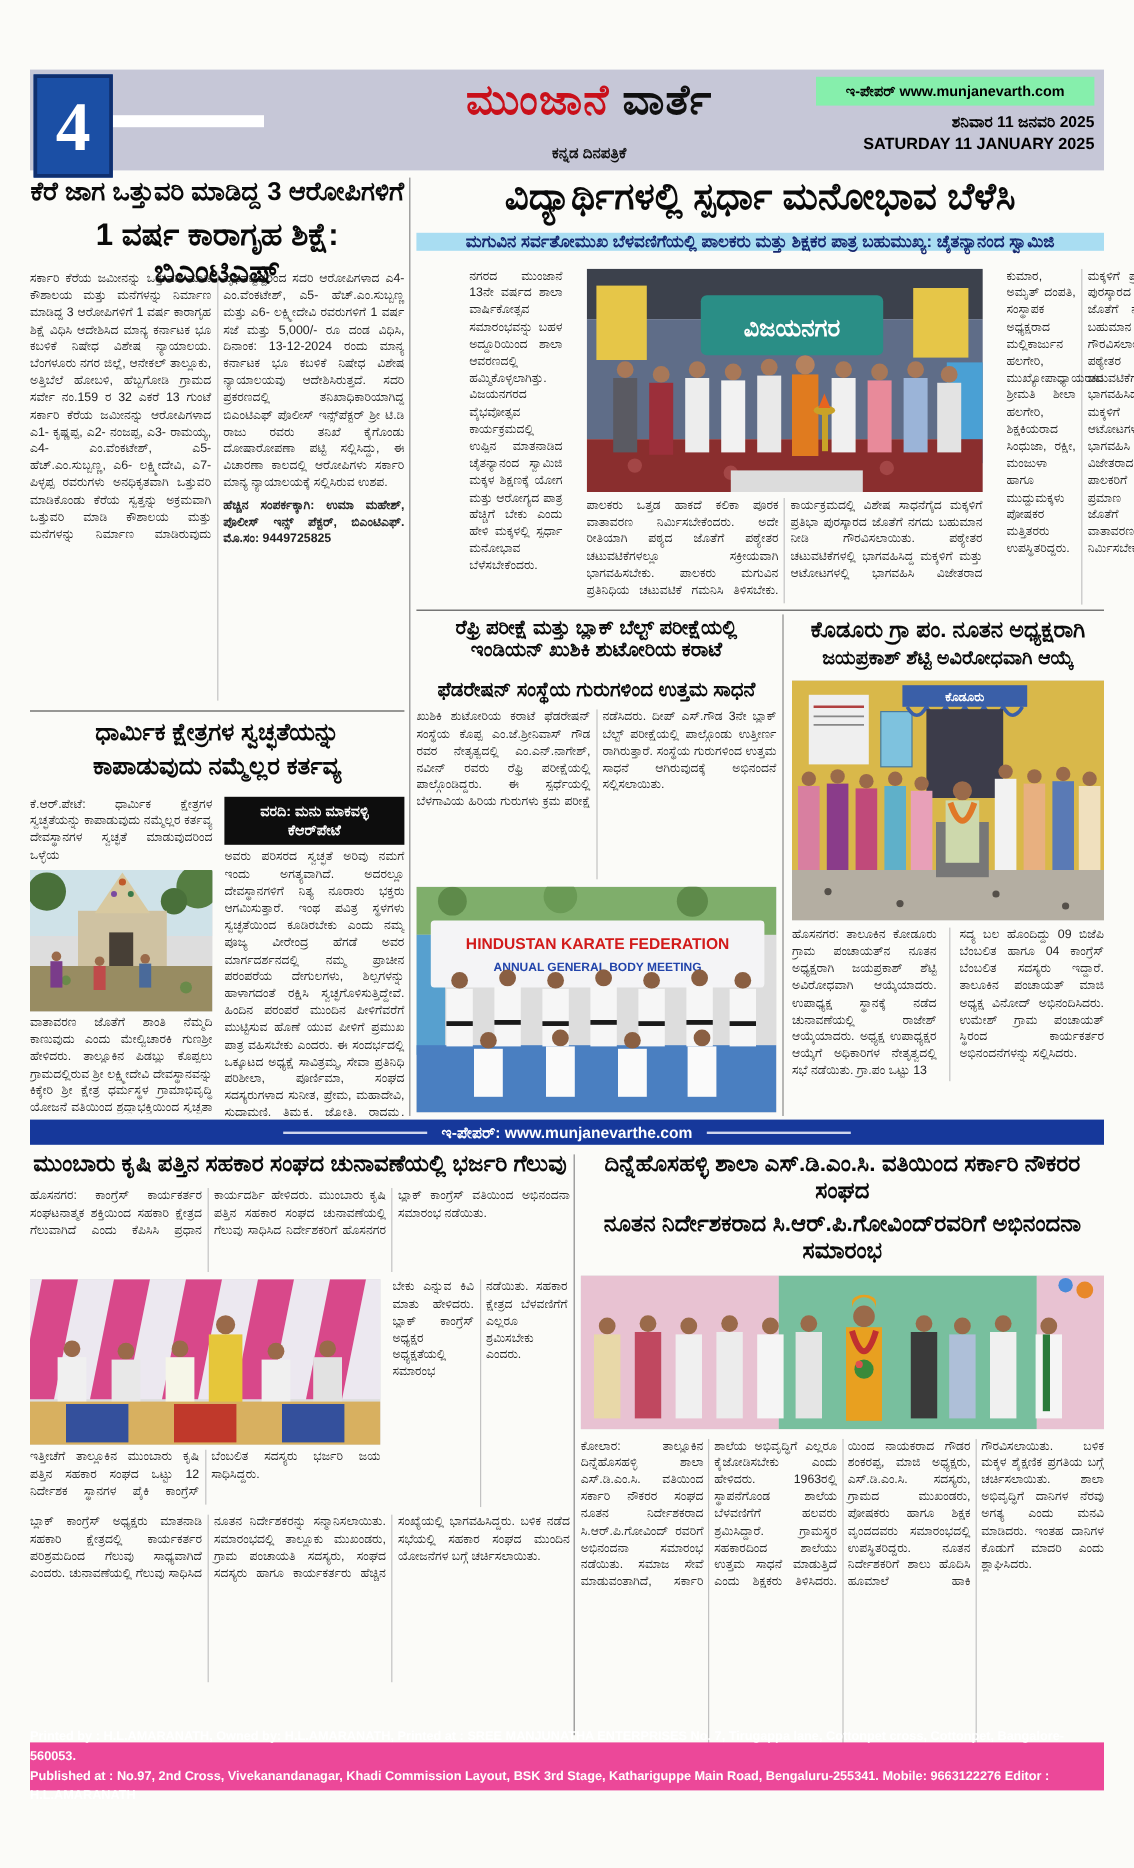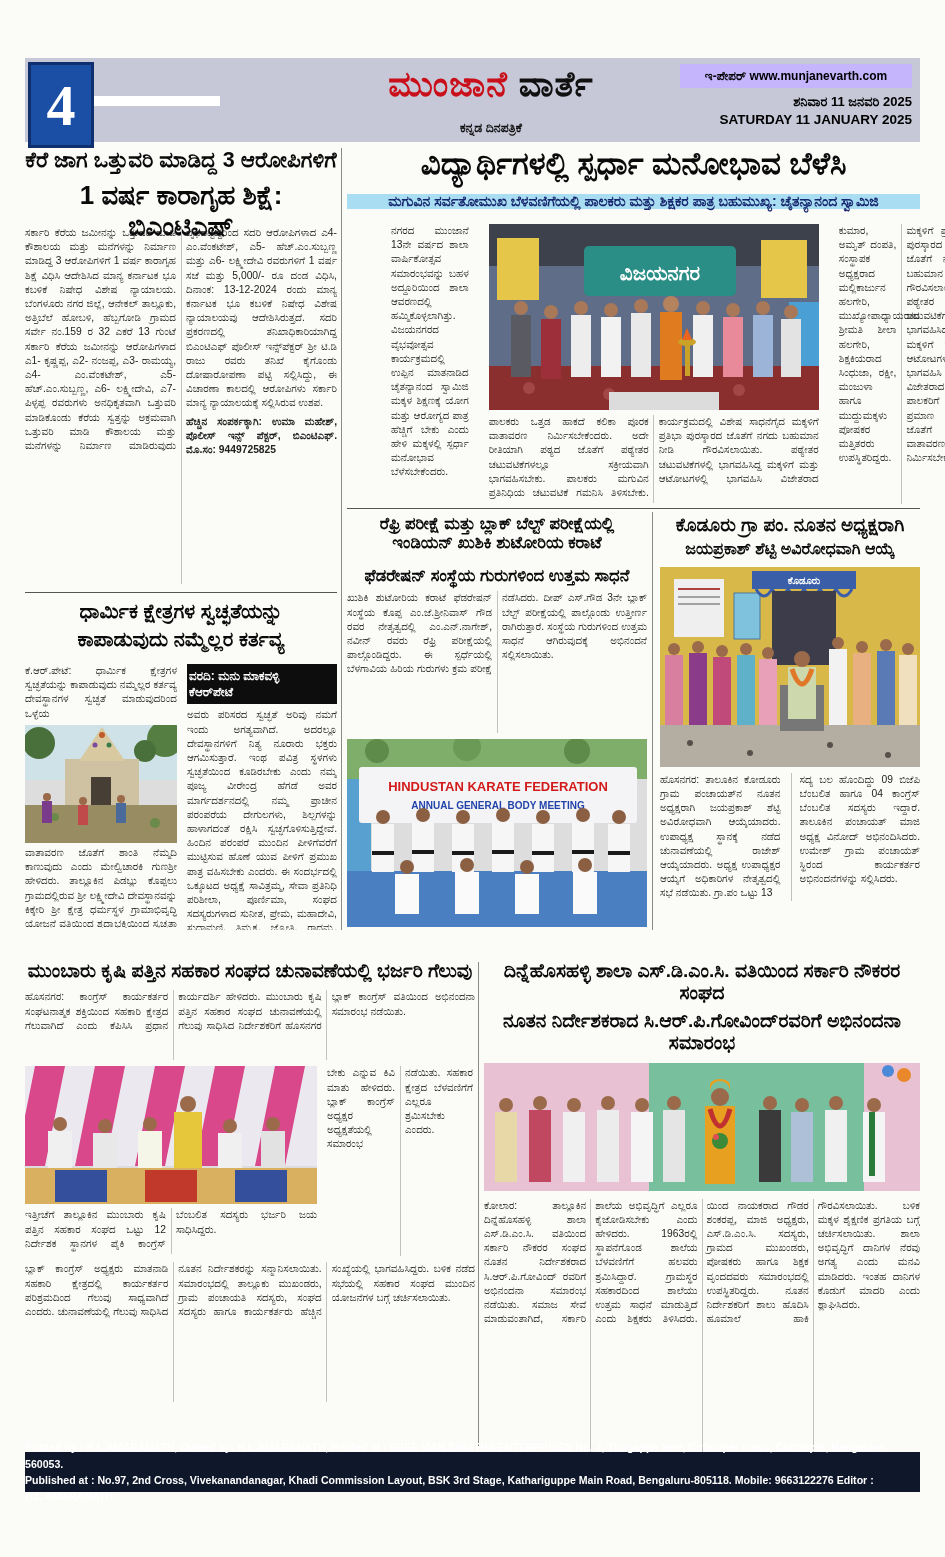"ಇ-ಪೇಪರ್ www.munjanevarth.com" .epaper-box { background: #c4b5fd -> #86efac }
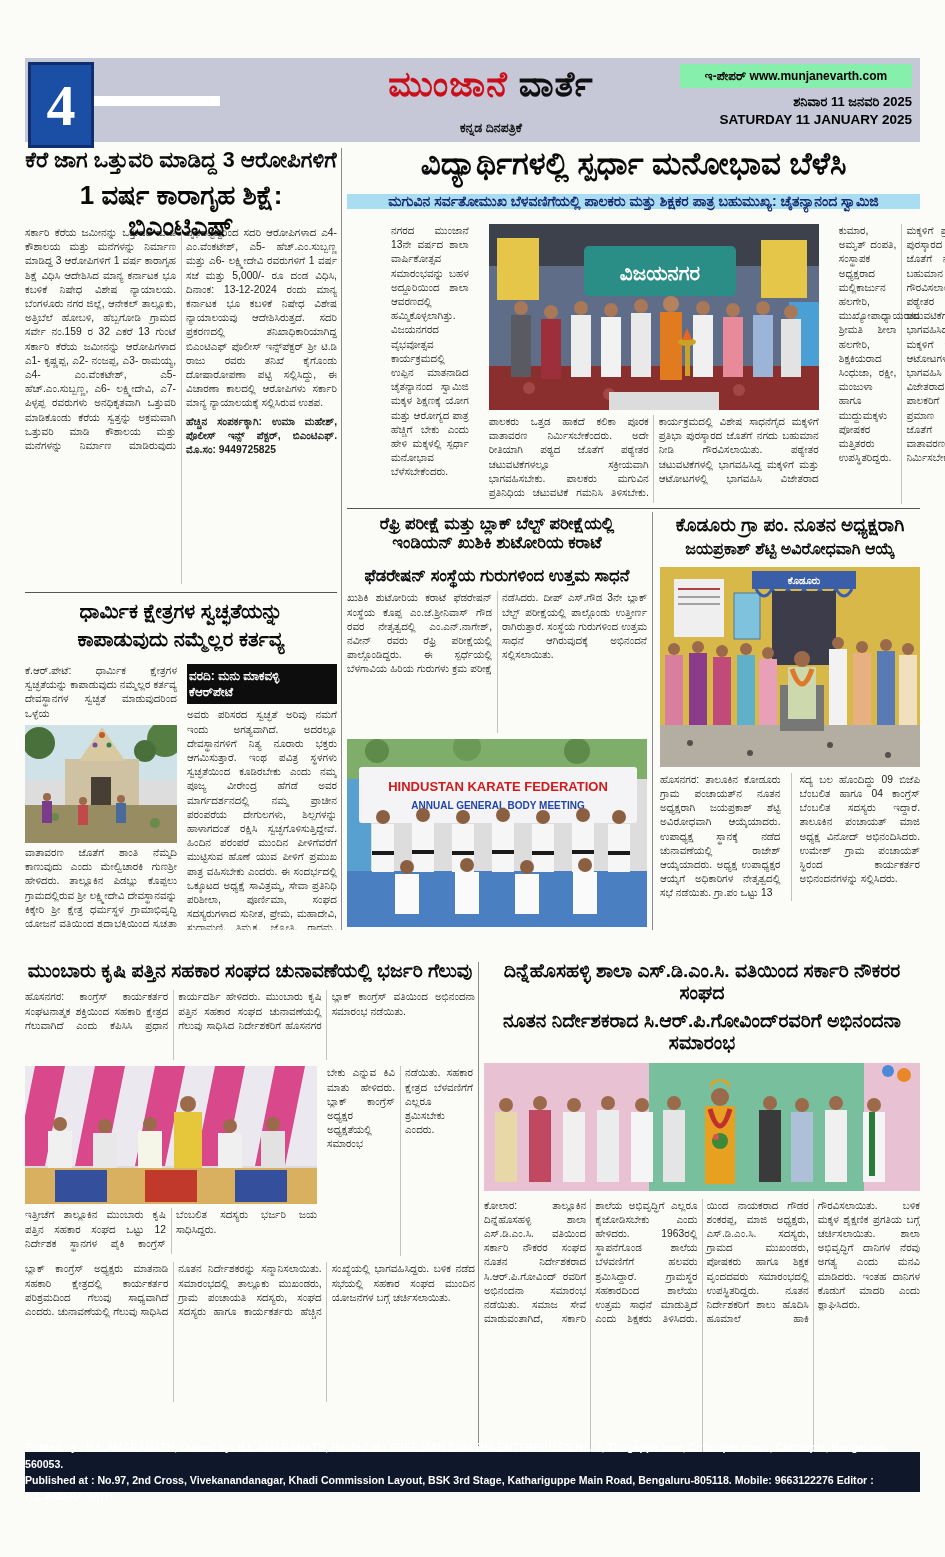"ವರದಿ: ಮನು ಮಾಕವಳ್ಳಿ" .byline-box { text-align: none -> center }
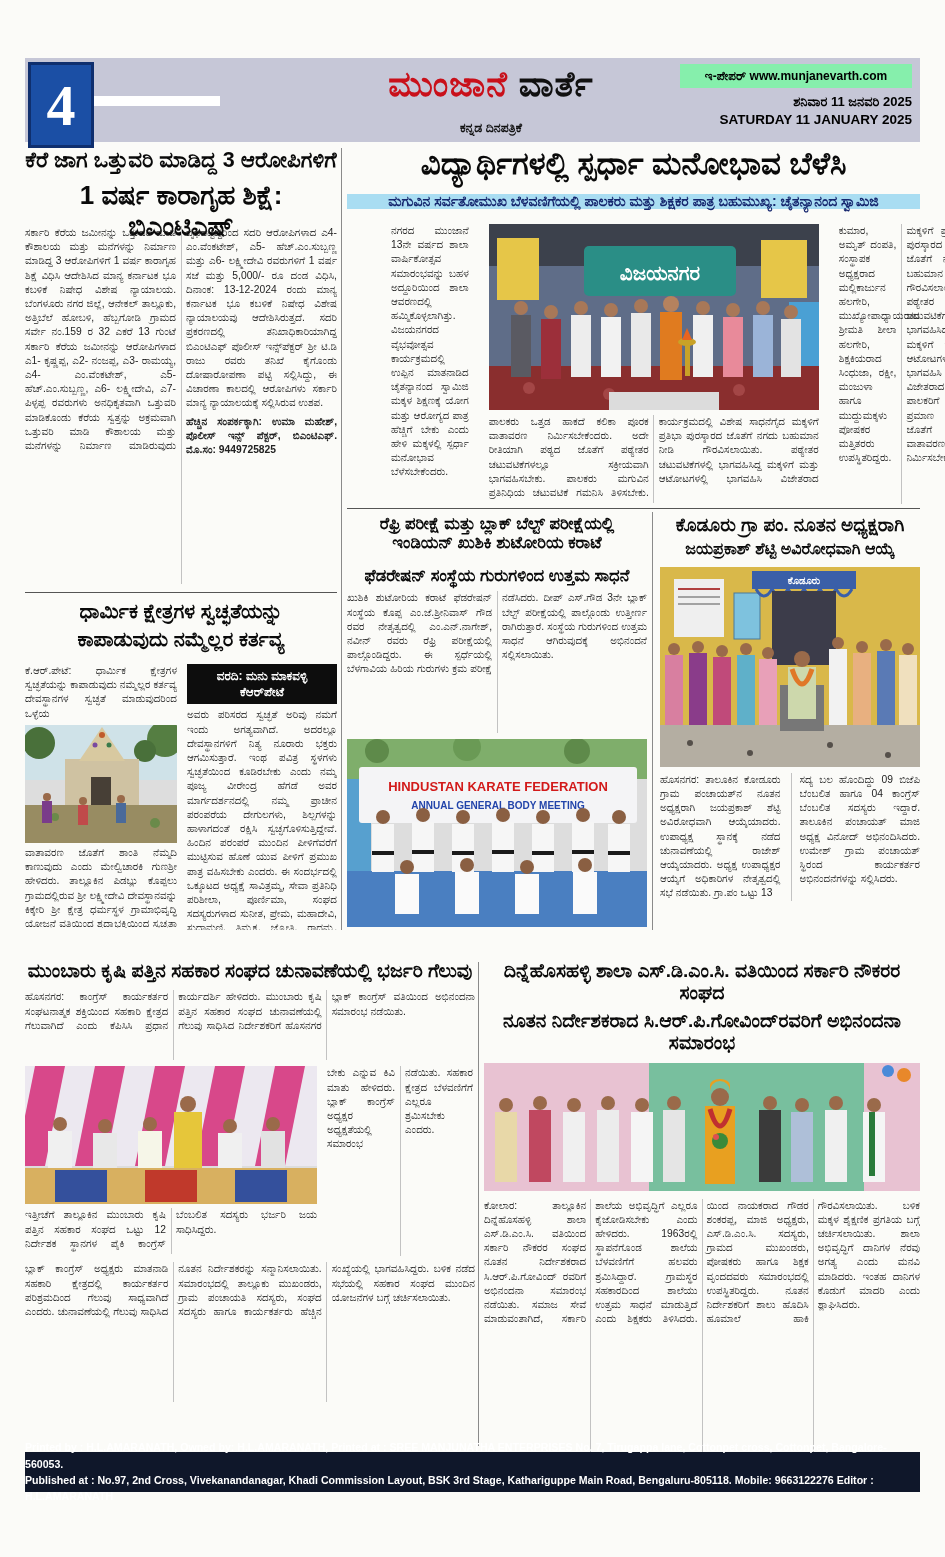"ಇ-ಪೇಪರ್: www.munjanevarthe.com" div.abs { html: none -> <div> <div></div> <span>ಇ-ಪೇಪರ್: www.munjanevarthe.com</span> <div></div> </div> }
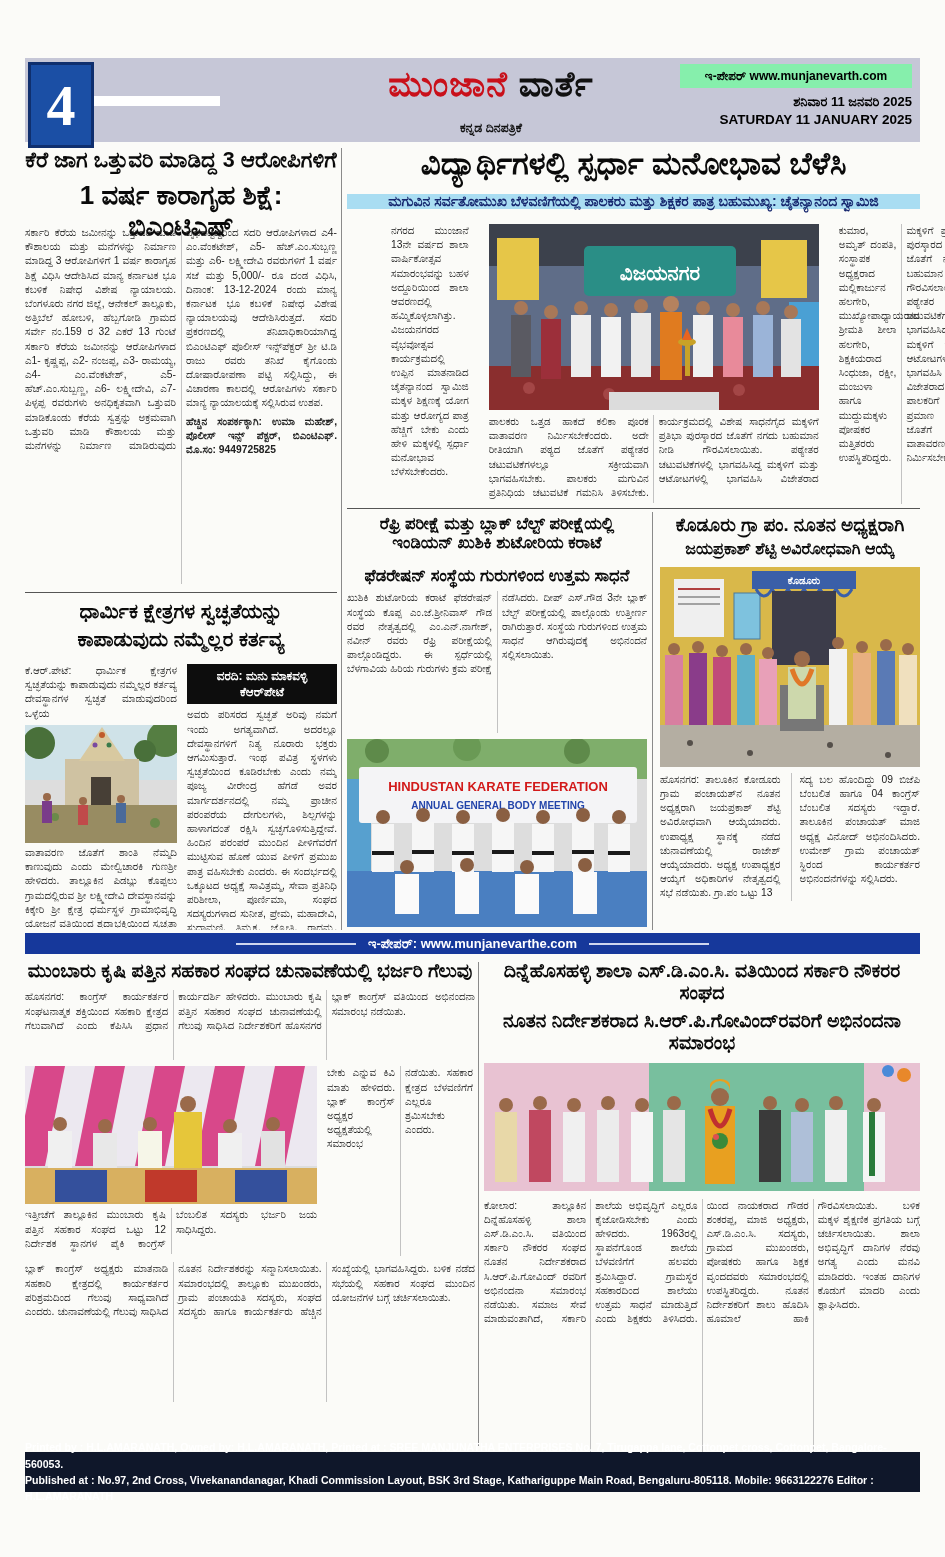"Printed by : H.L.AMARANATH, Owned" .footer-bar { background: #0f172a -> #ec4899 }
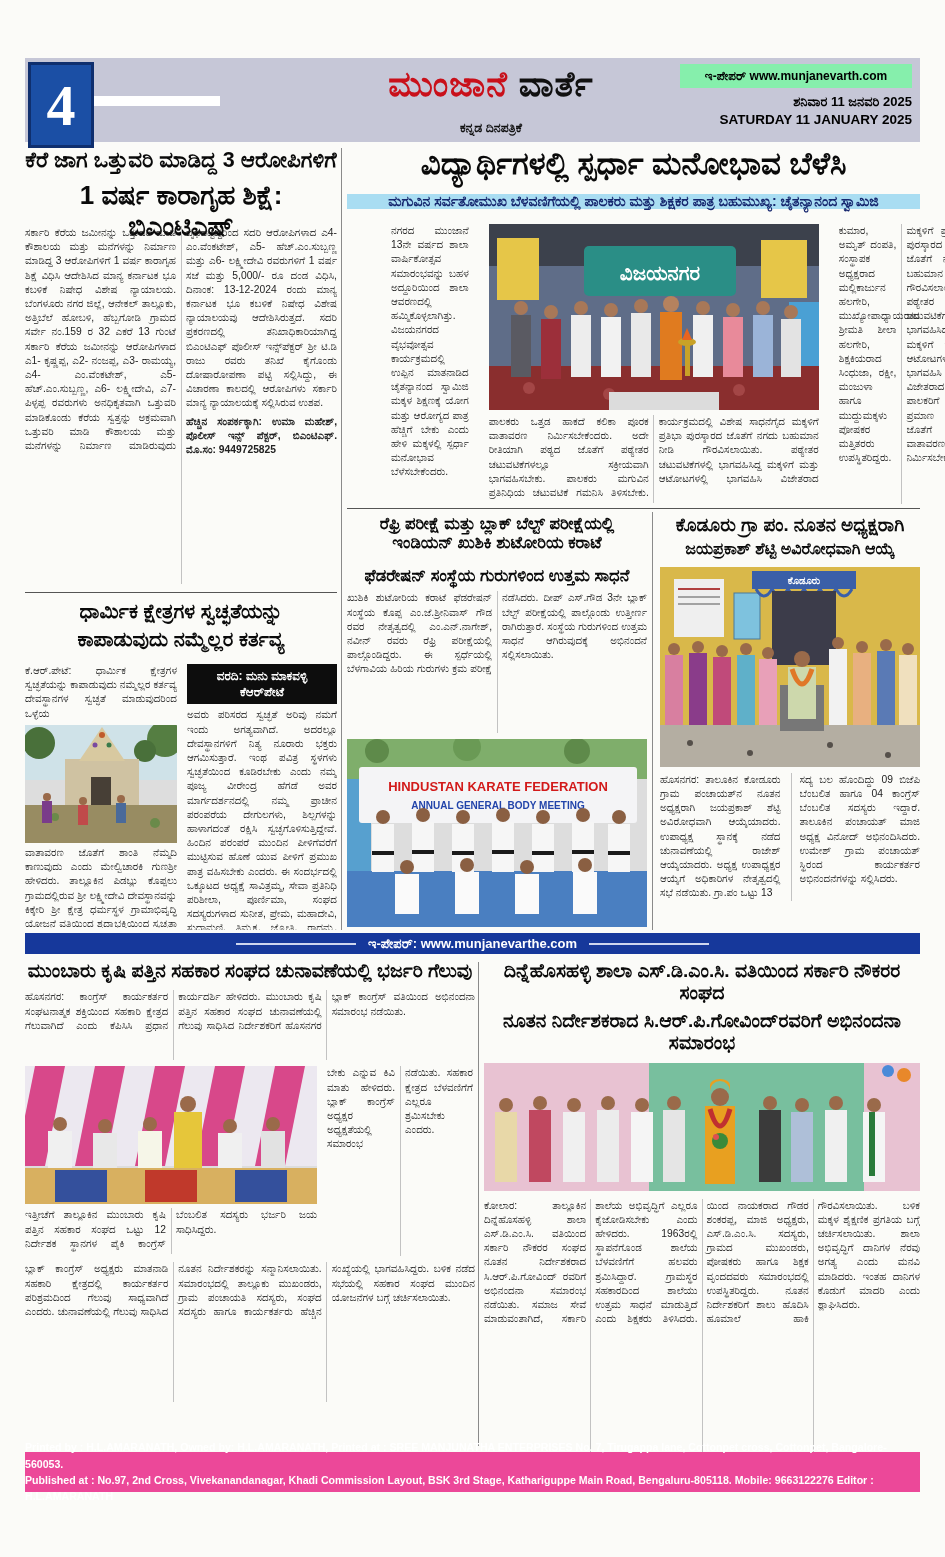"Published at : No.97, 2nd" div { text: Bengaluru-805118 -> Bengaluru-255341 }
